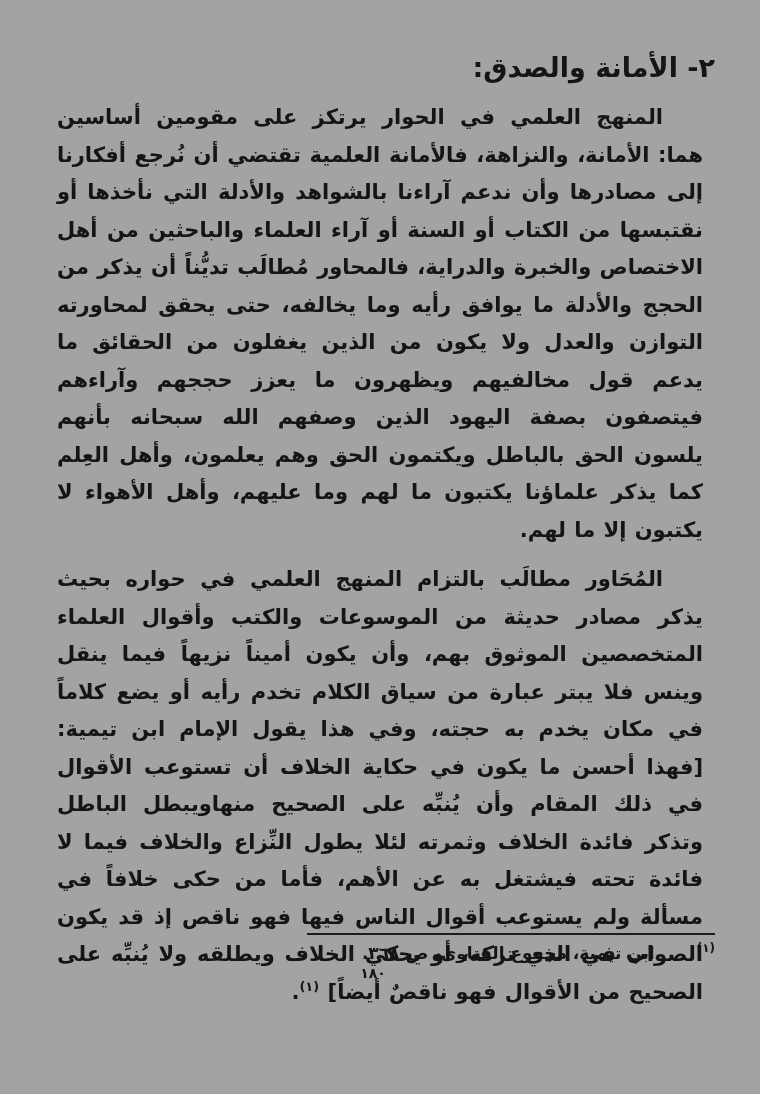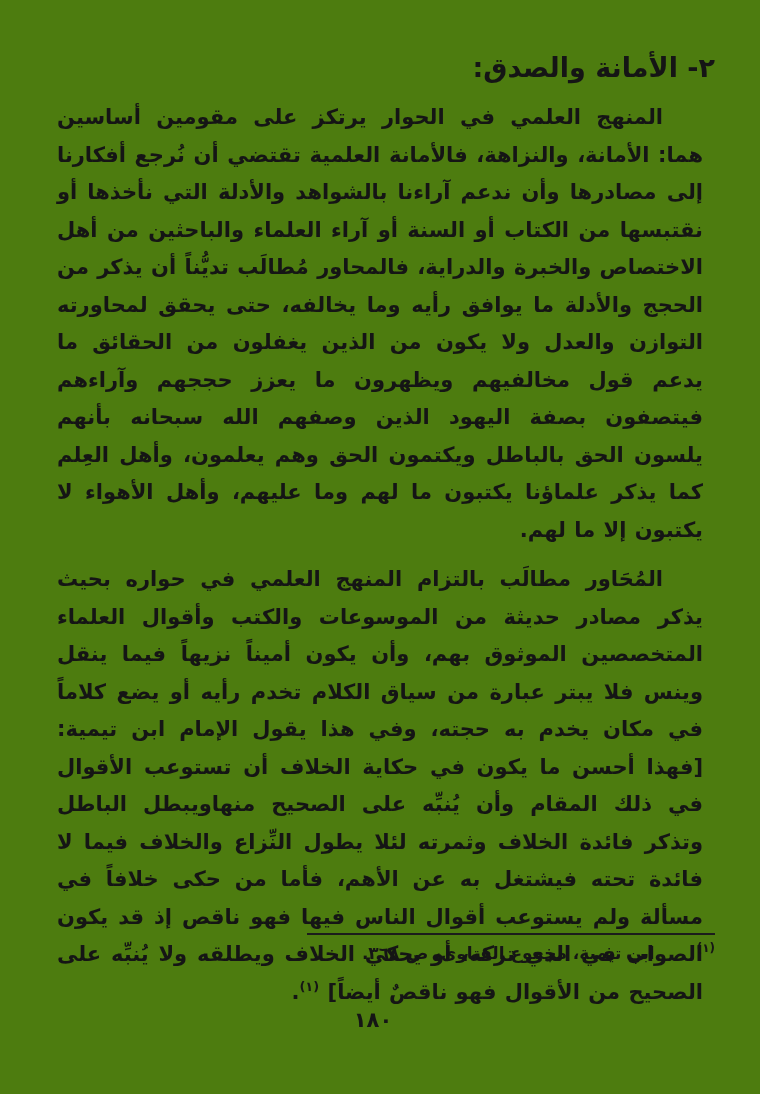"٢- الأمانة والصدق:" .page { background: #4d7c0f -> #a3a3a3 }
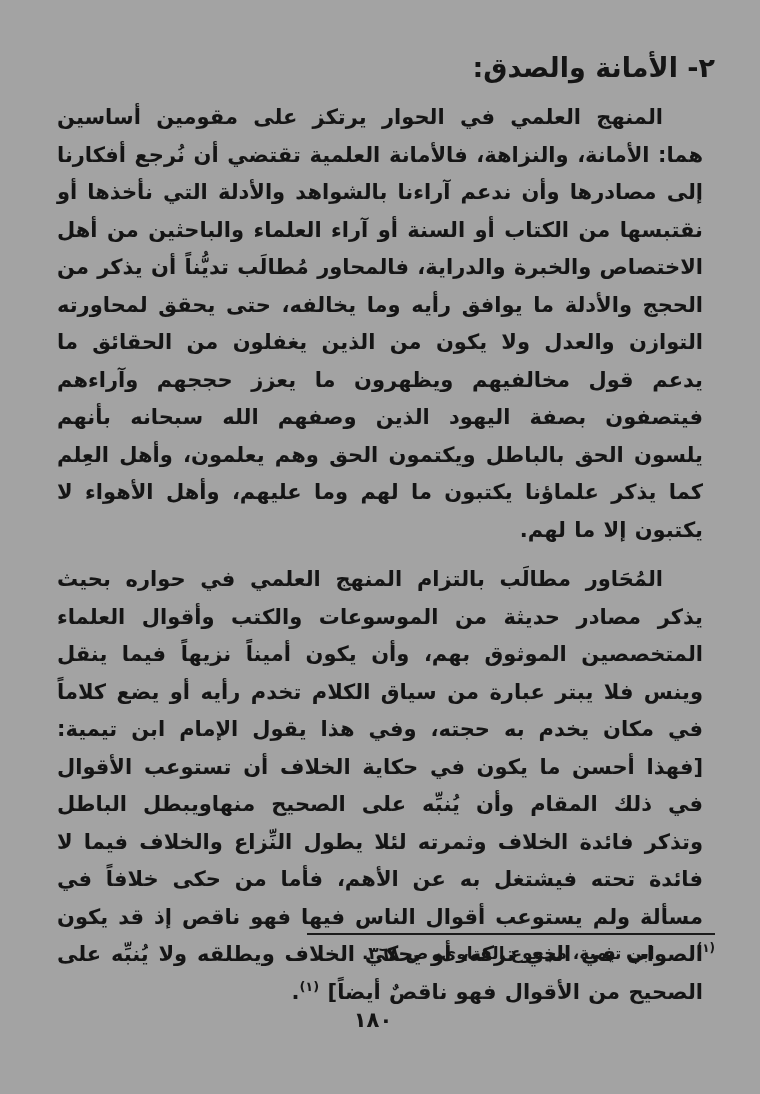"١٨٠" .page-number { font-size: 21px -> 14px; top: 1008px -> 965px }
